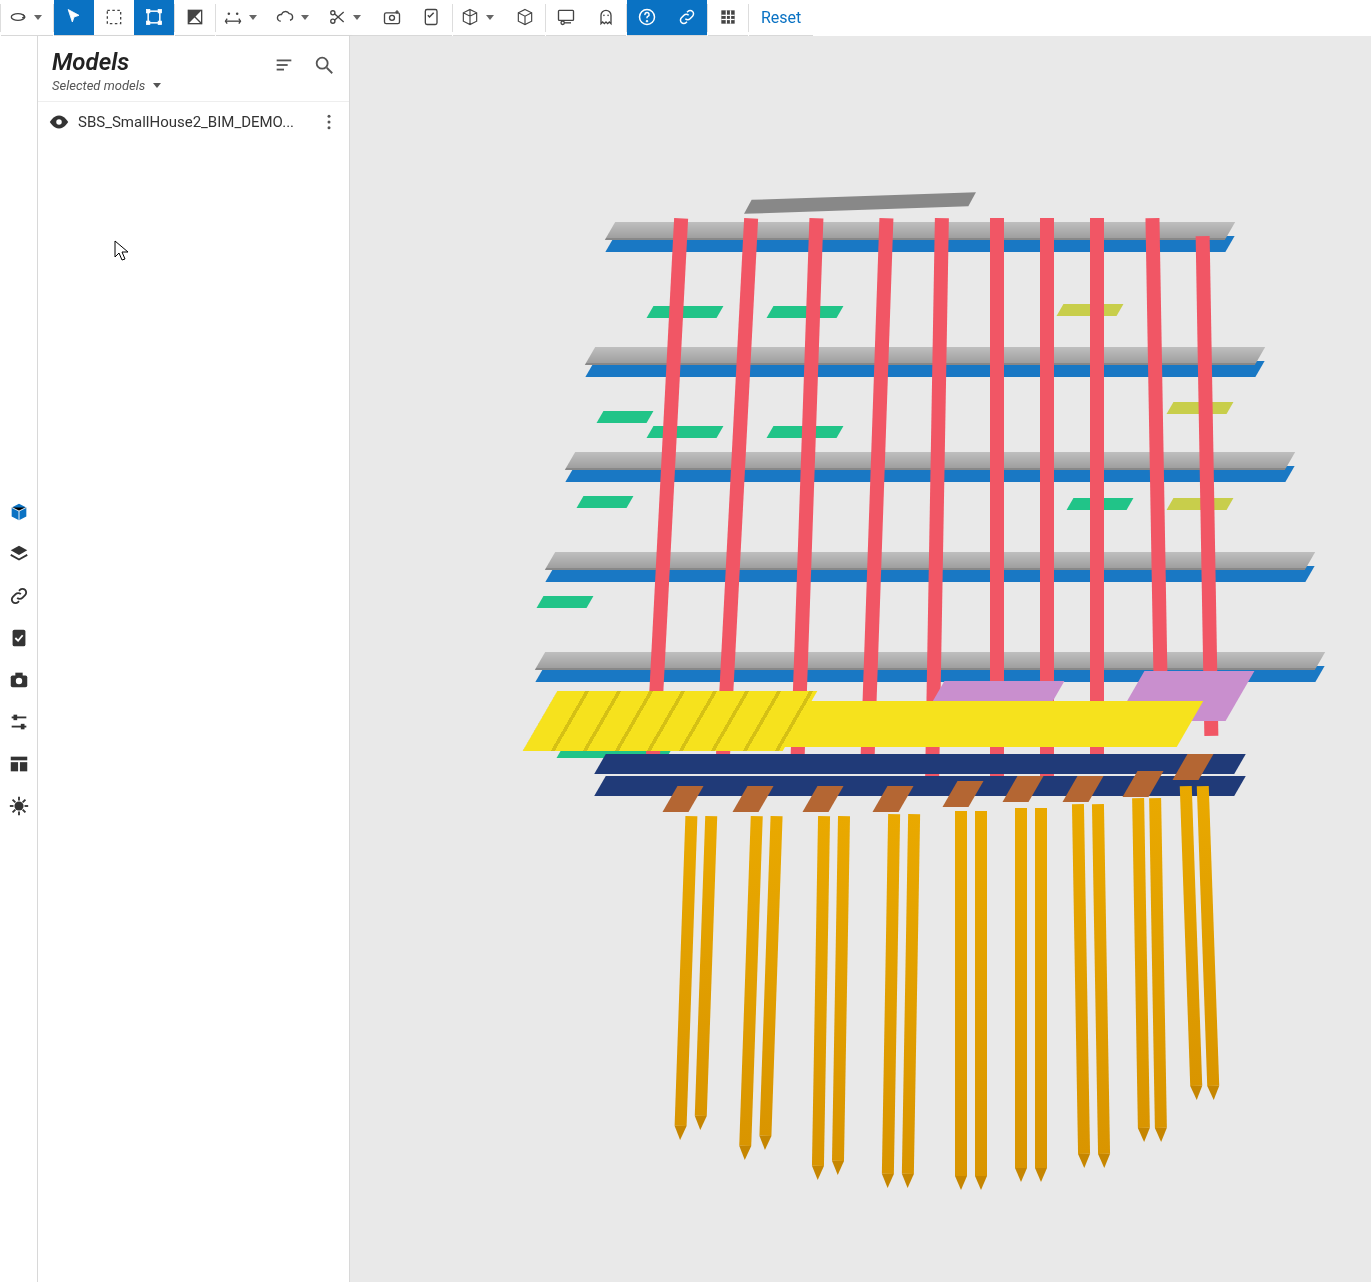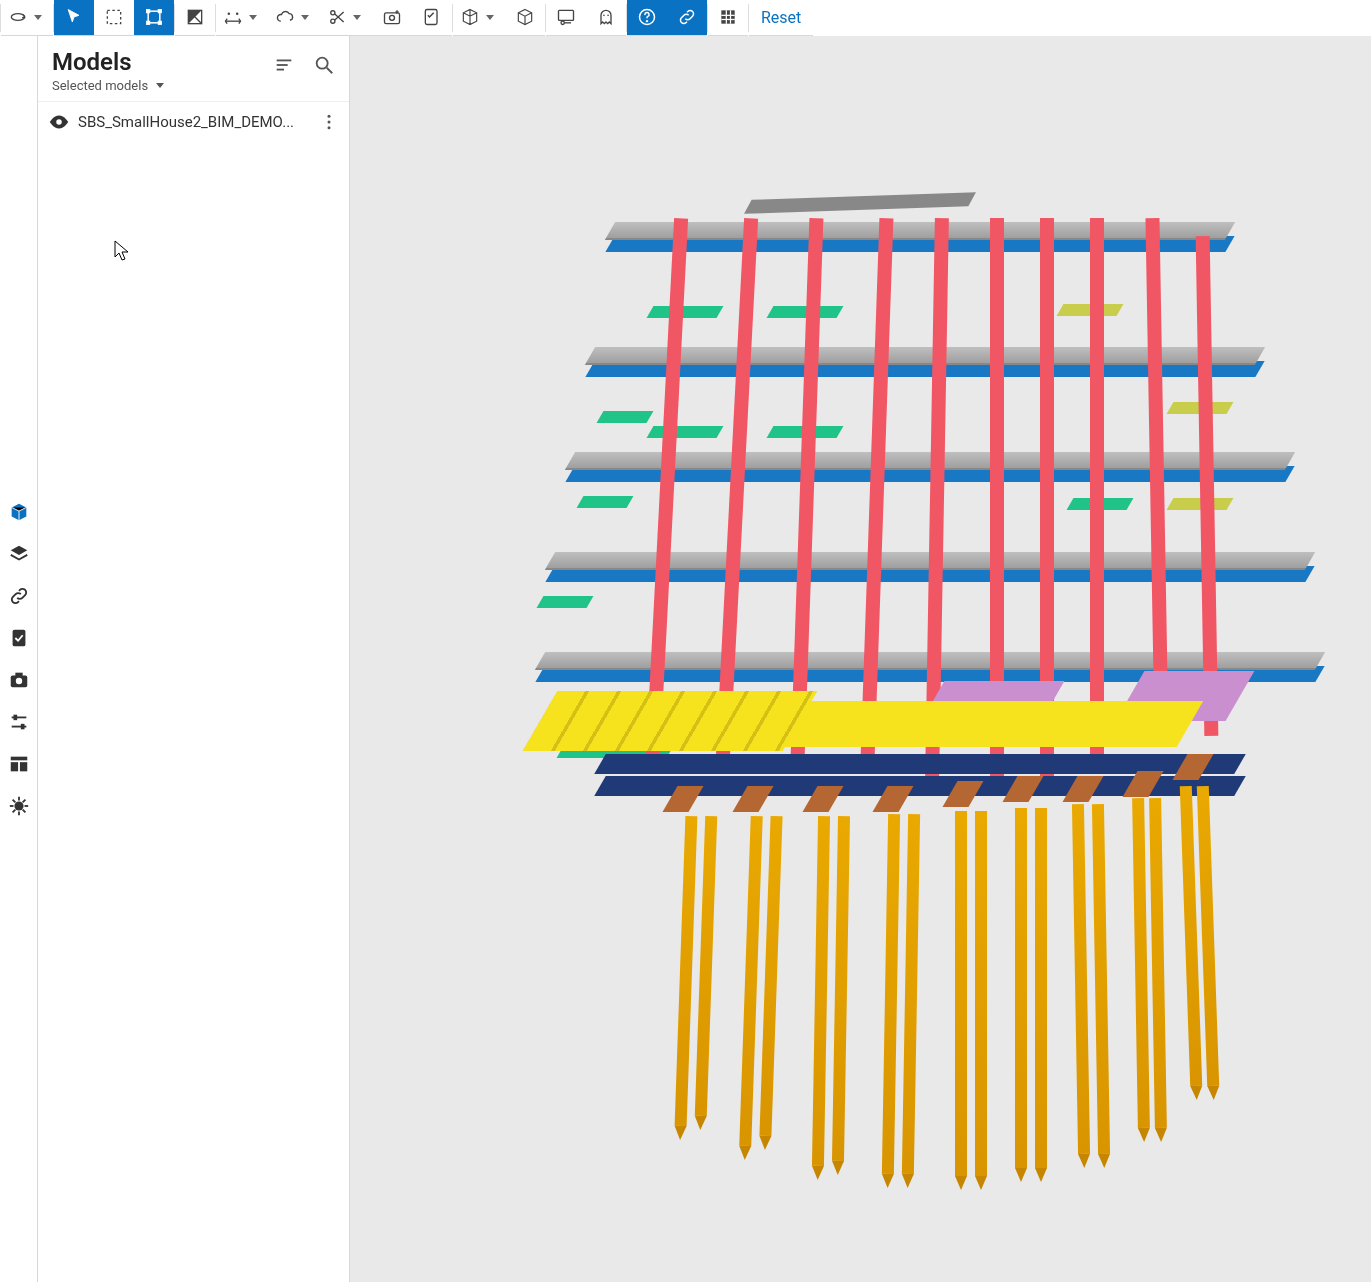"Models" .panel-head .left { font-style: none -> italic }
